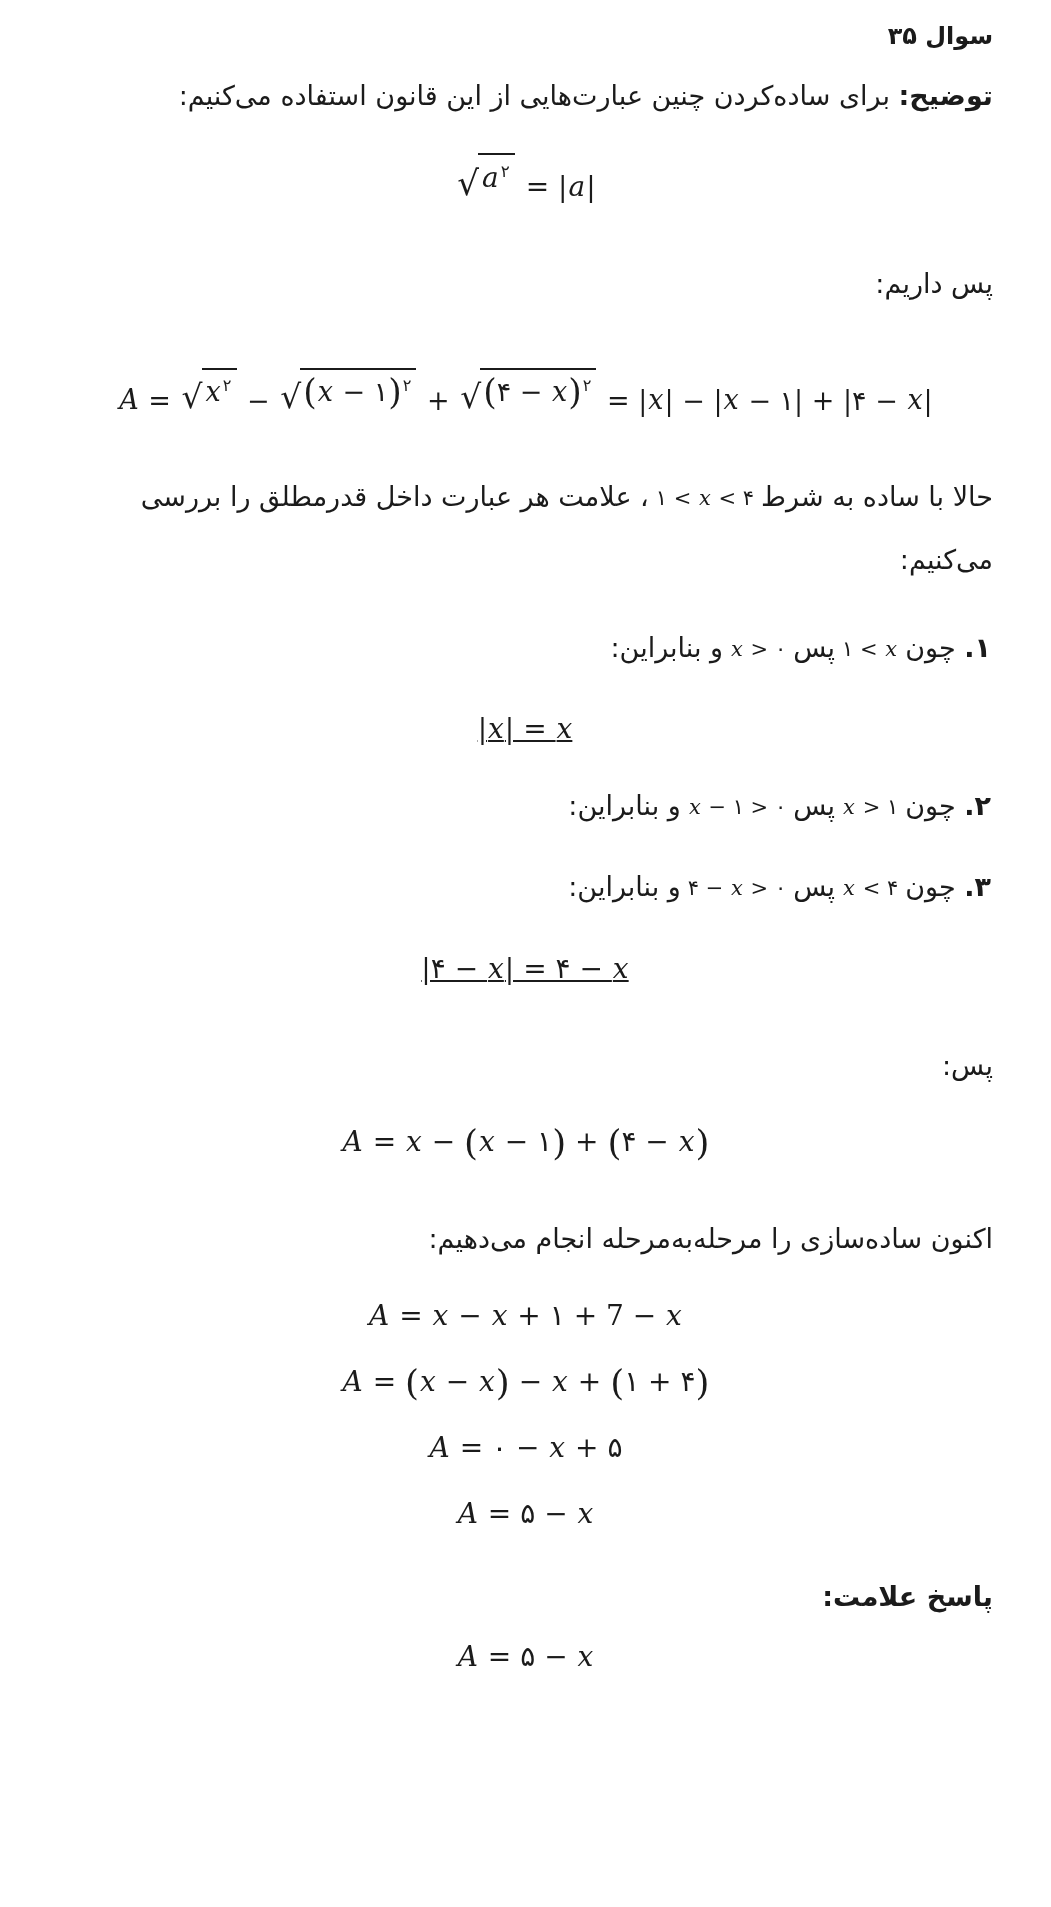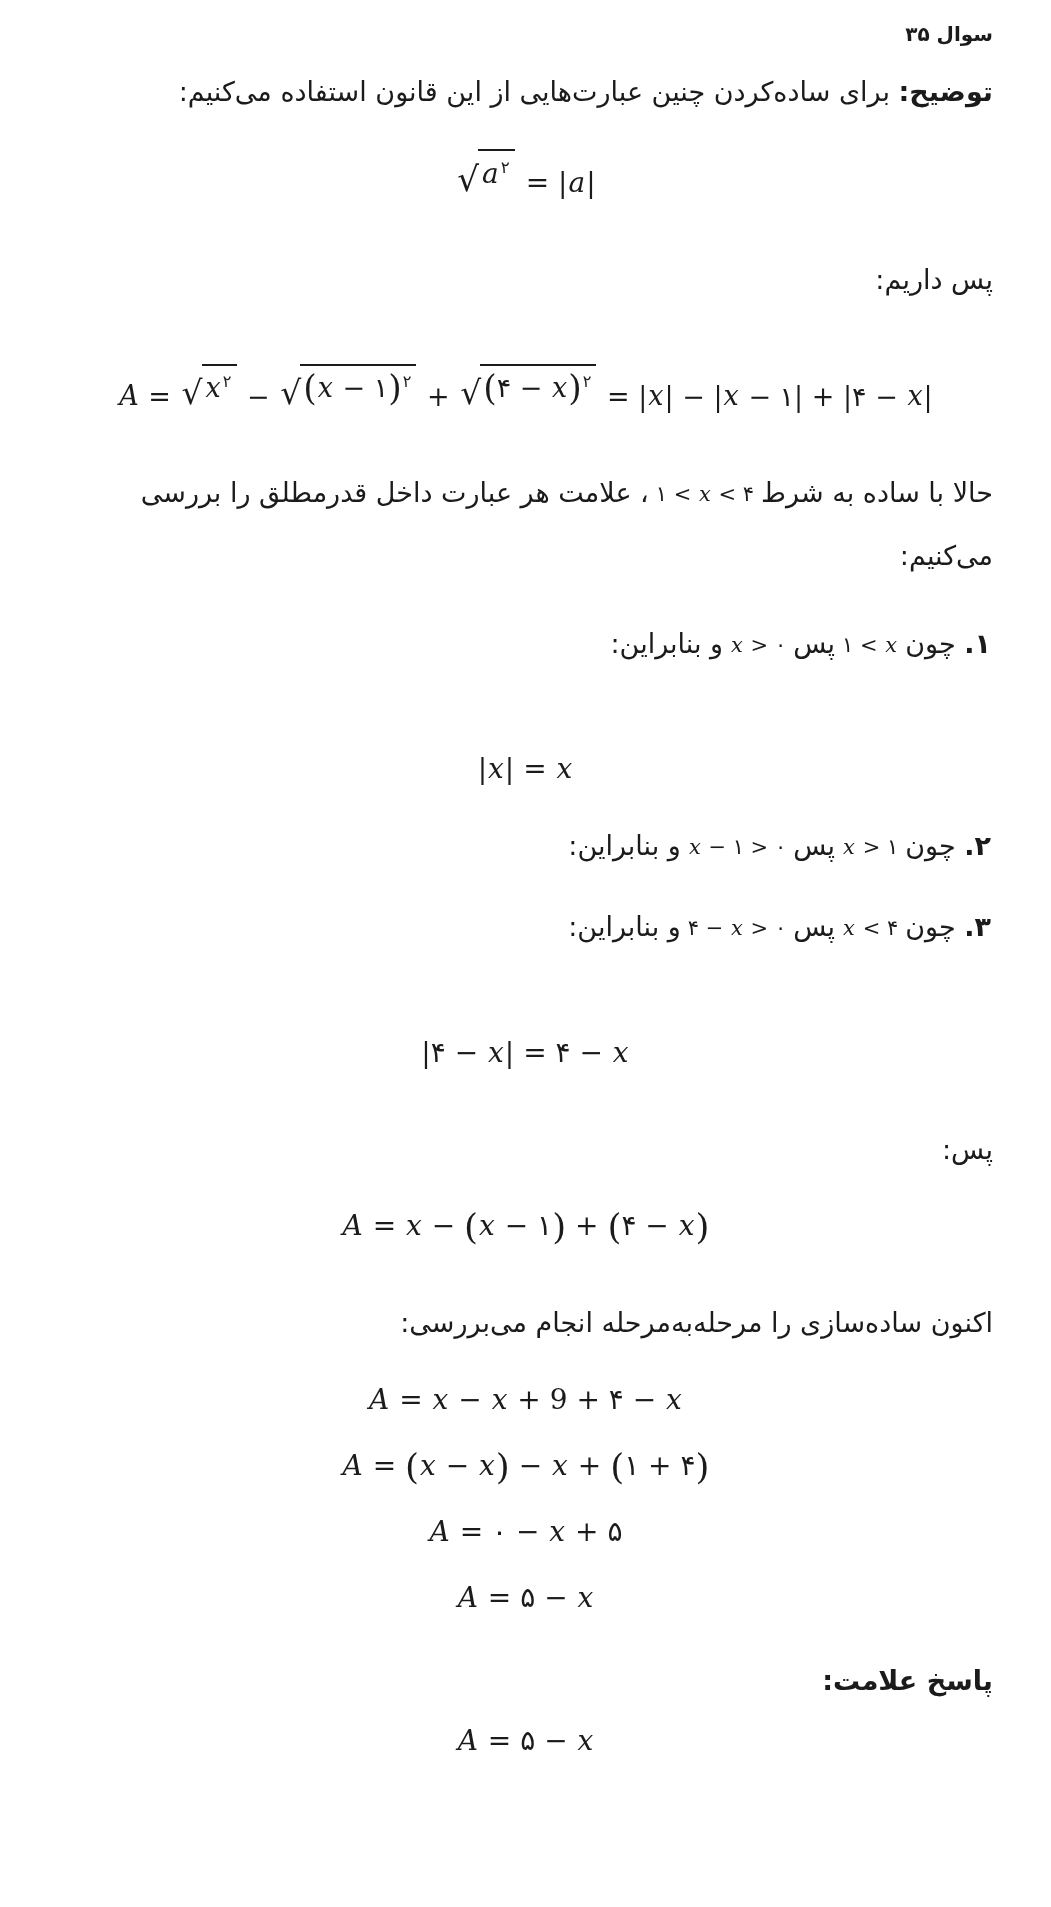"سوال ۳۵" .heading { font-size: 20px -> 24px }
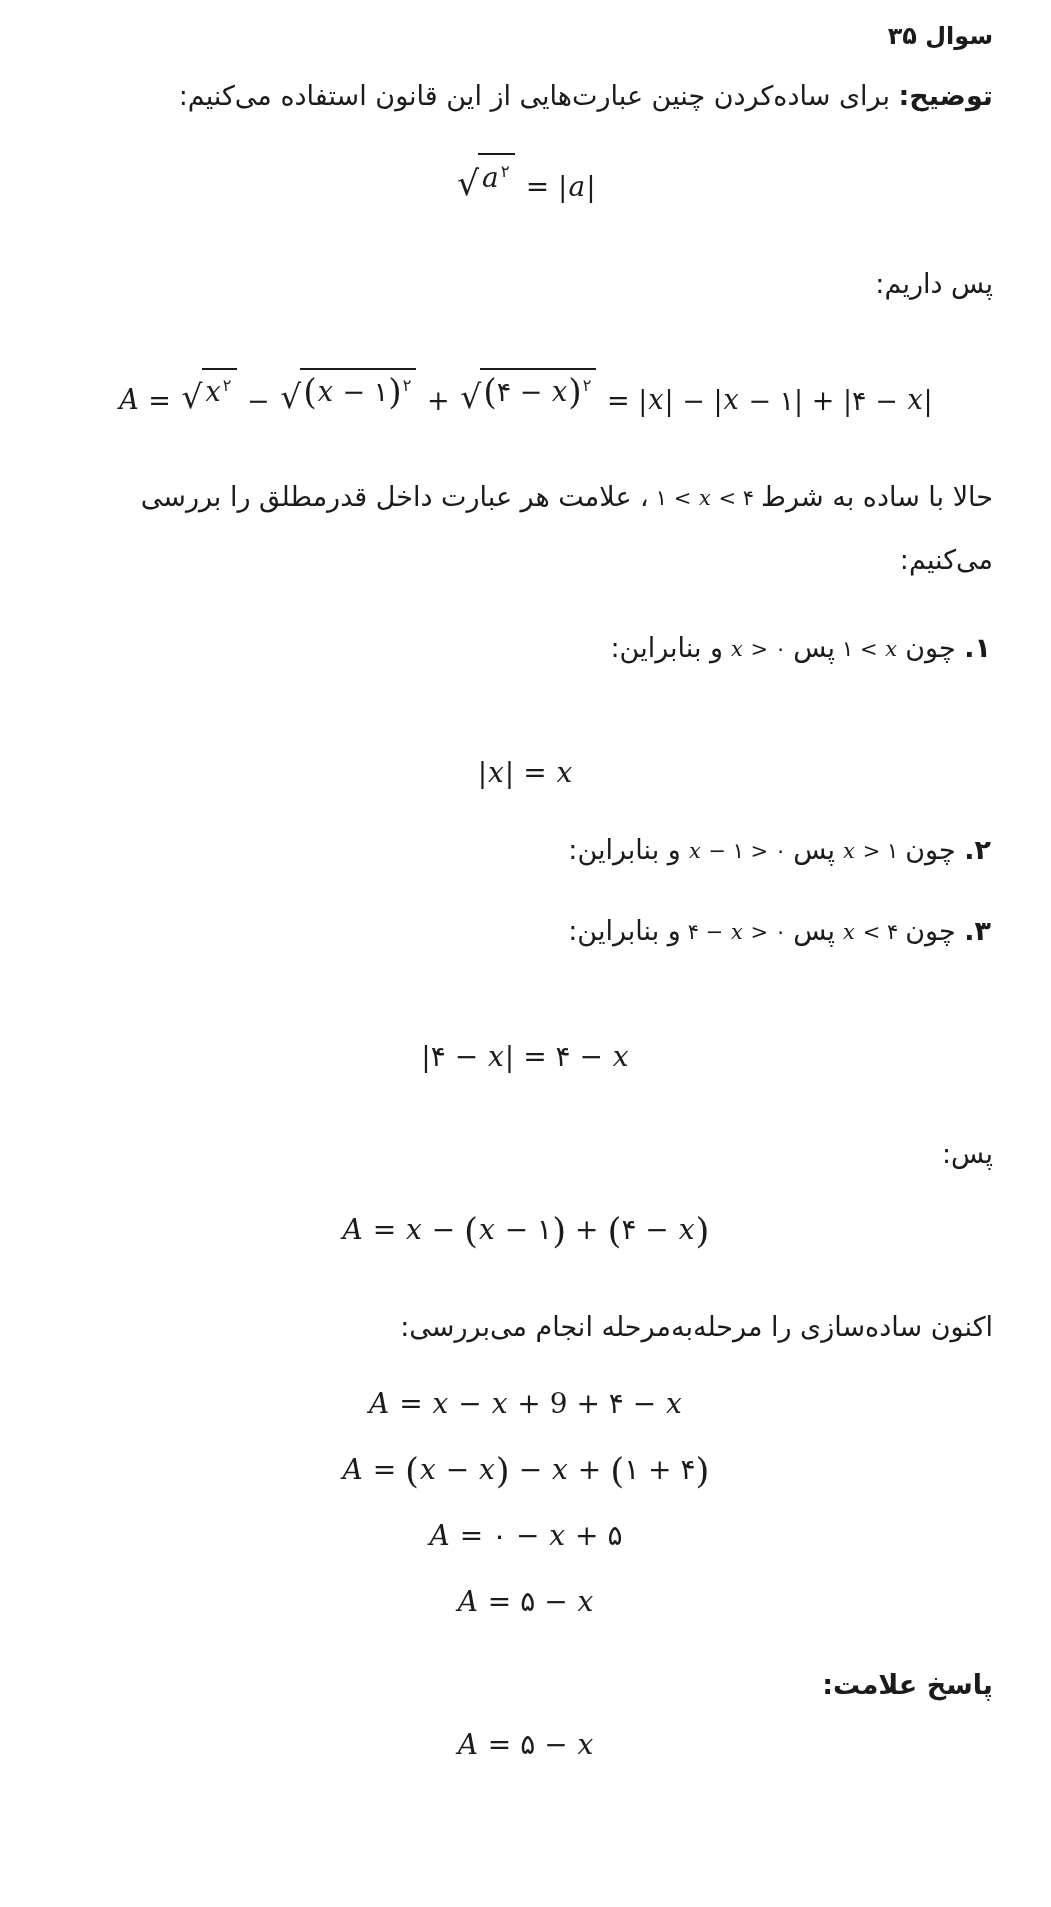"|x| = x" .formula.wide { margin-top: 79px -> 35px; text-decoration: none -> underline }
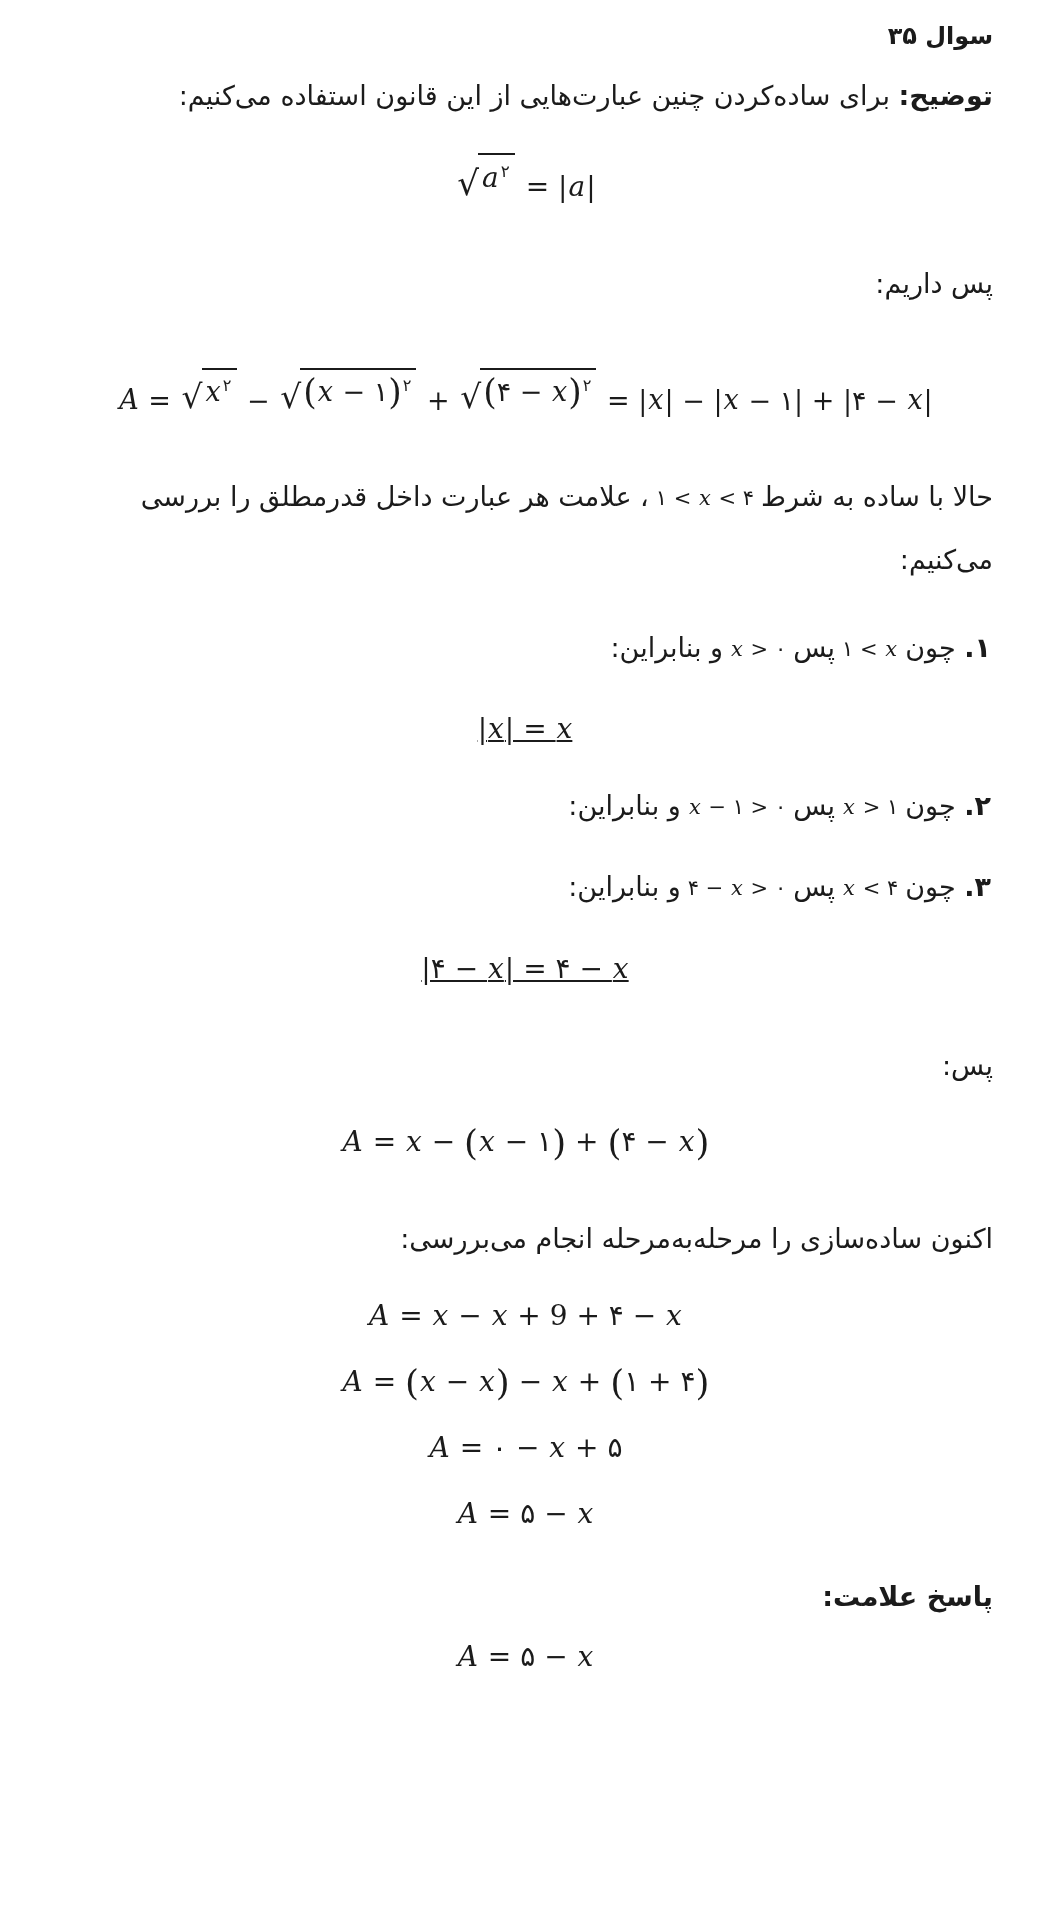"اکنون ساده‌سازی را مرحله‌به‌مرحله انجام" p.para { text: بررسی -> دهیم }
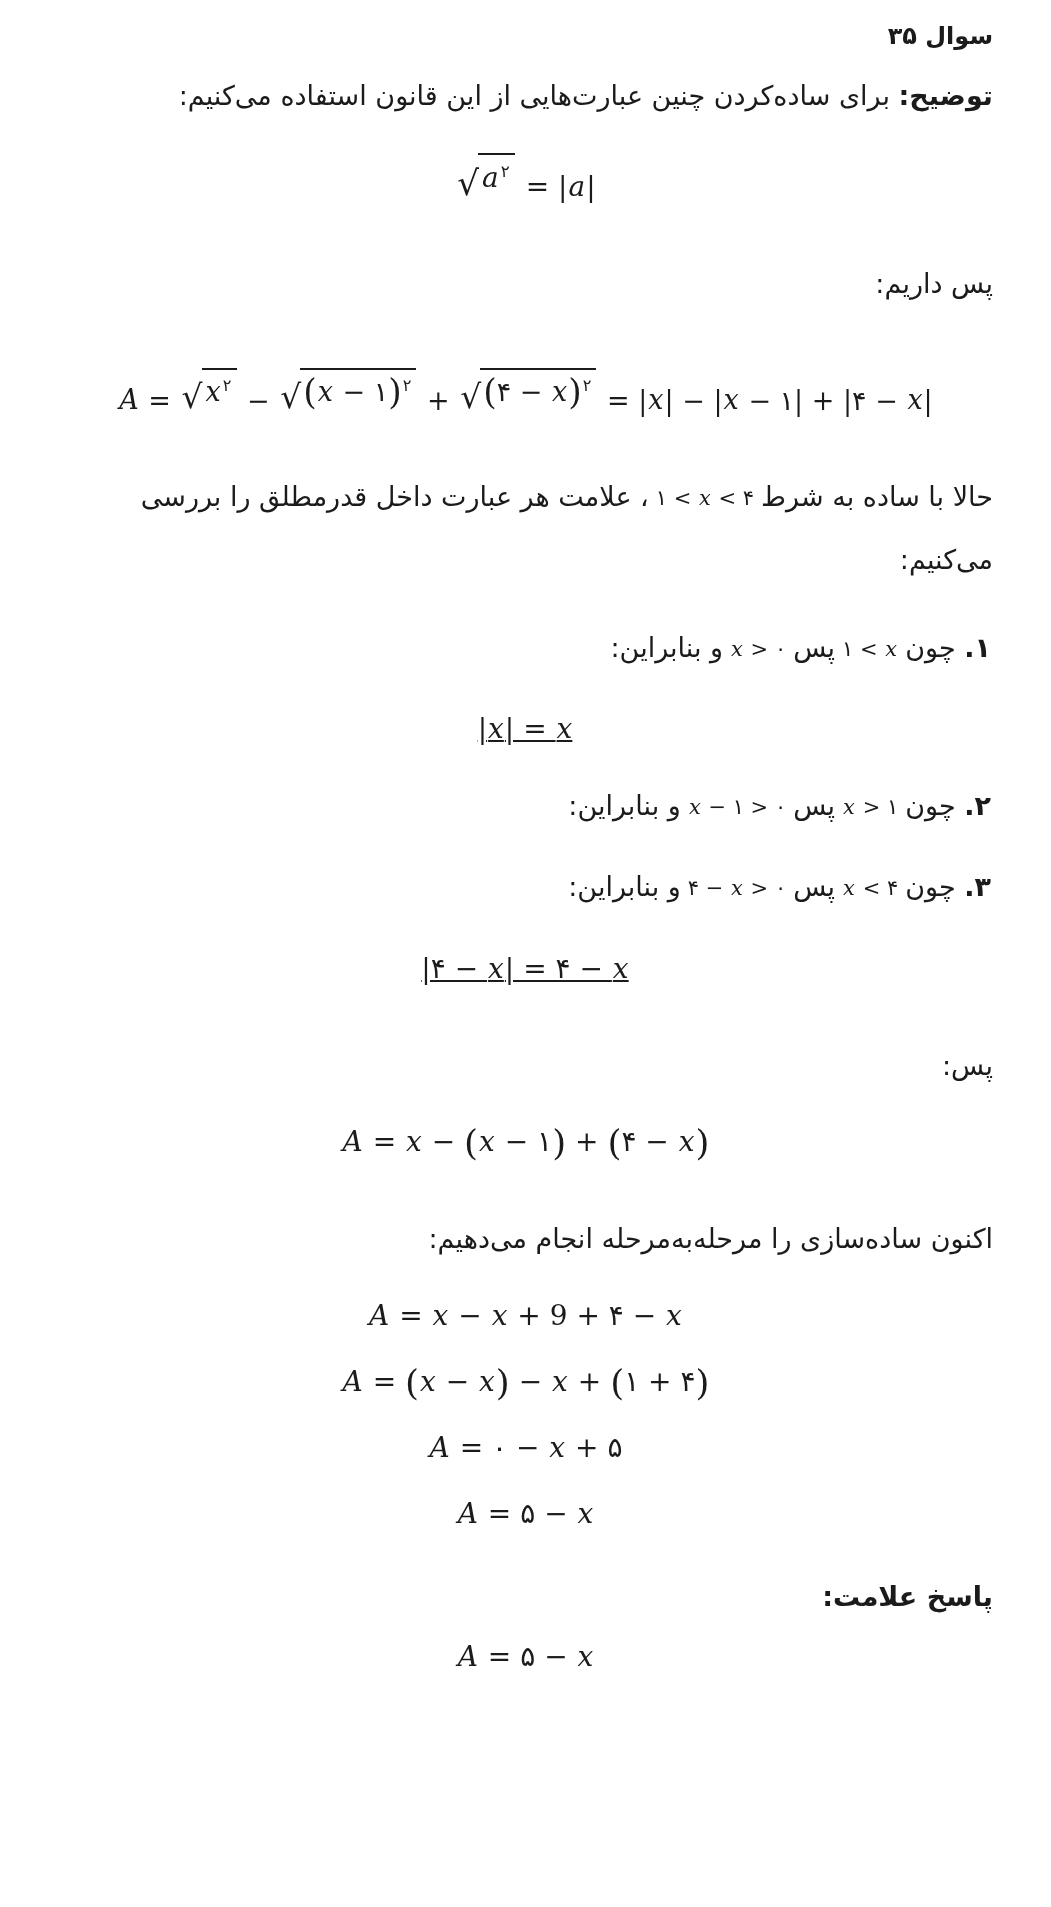"+ 9 + ۴ −" span.mt { text: 9 + ۴ -> ۱ + 7 }
